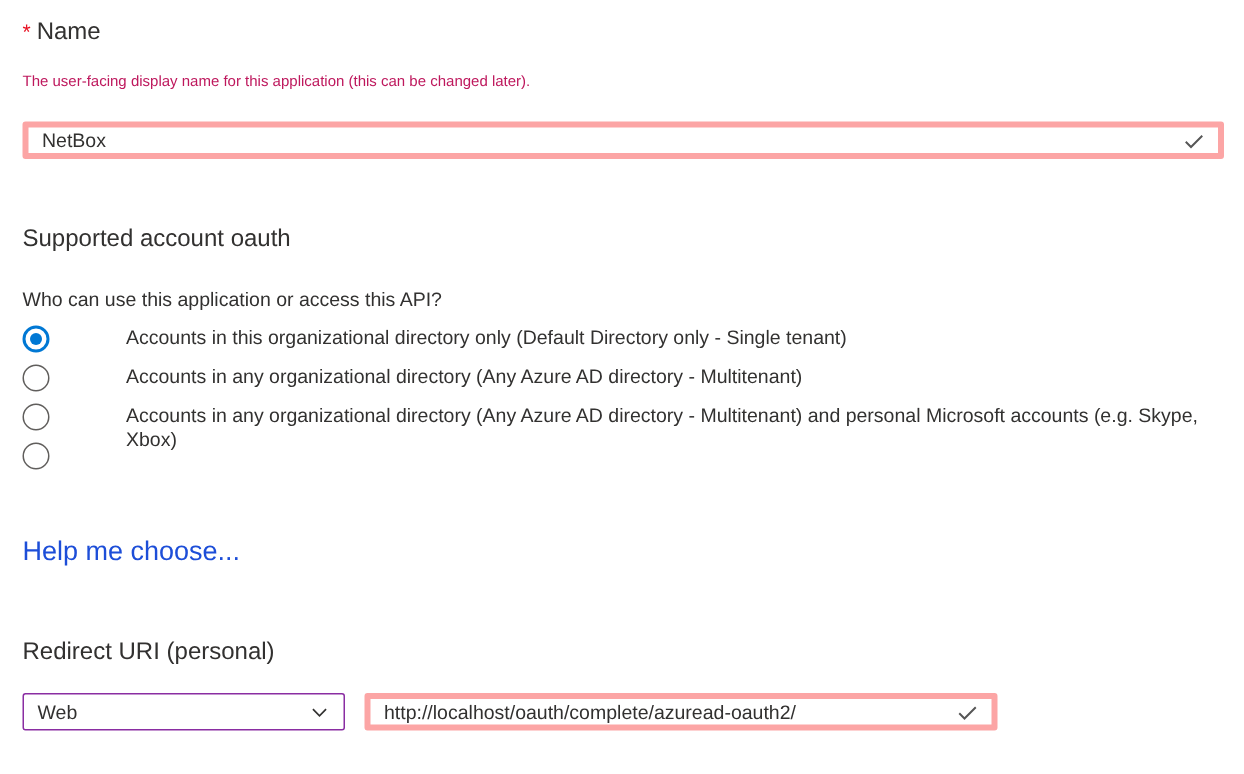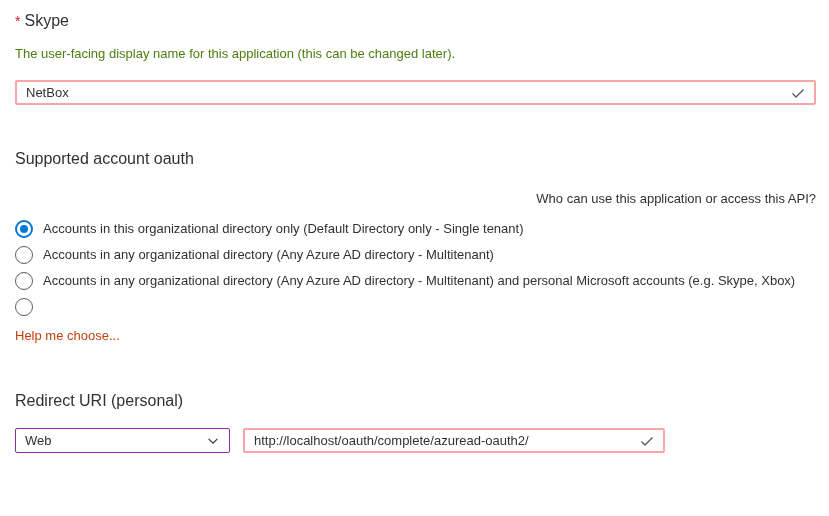"Skype" span { text: Skype -> Name }
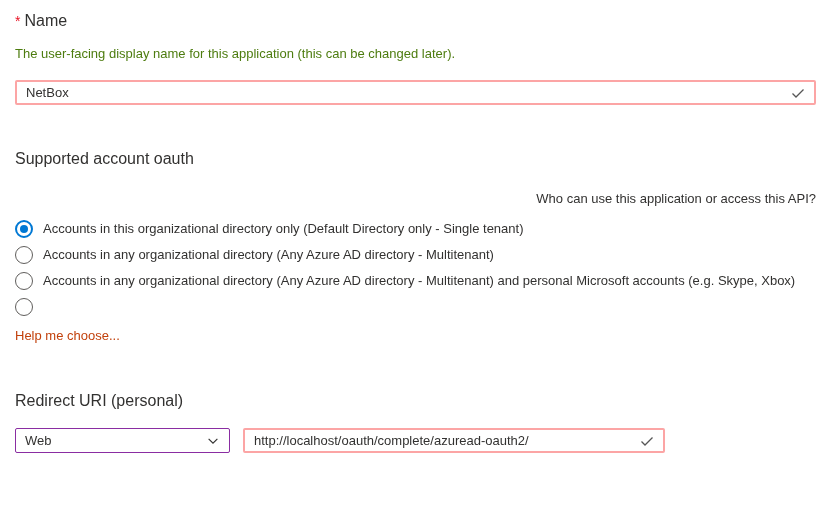"The user-facing display name for" .field-desc { color: #4d7c0f -> #be185d; font-size: 13px -> 10px }
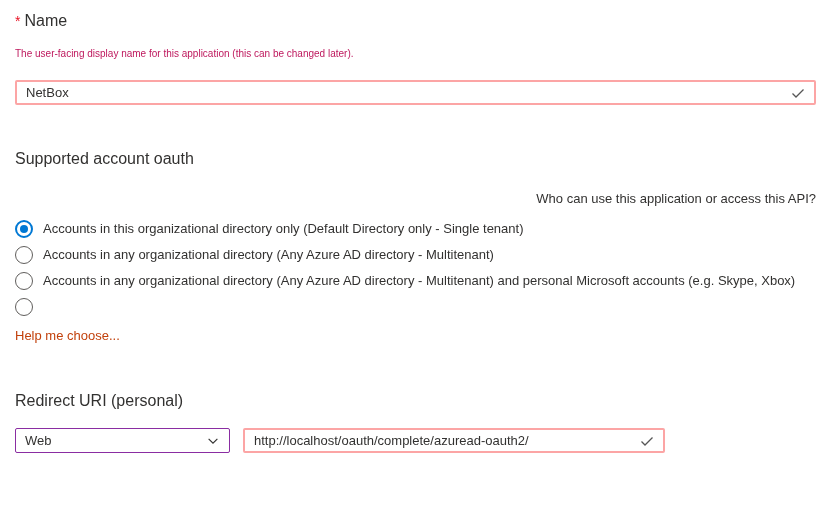"NetBox" .textbox { border: 2px solid #fca5a5 -> 4px solid #fca5a5 }
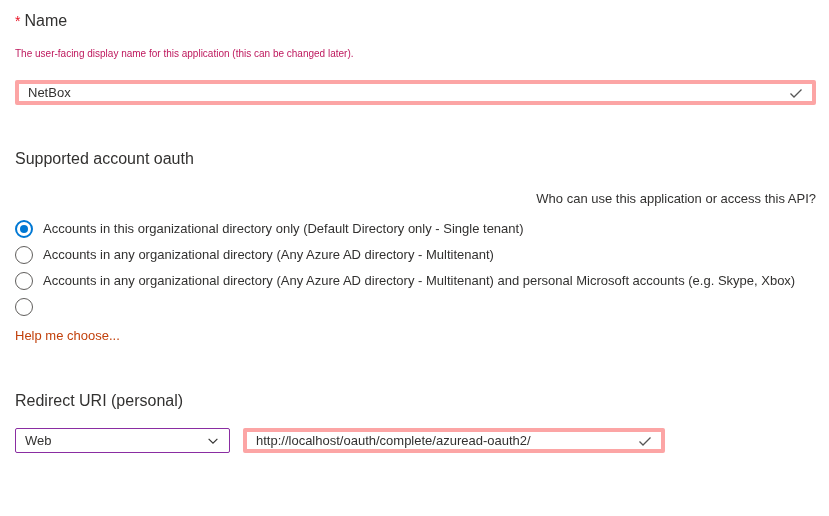"Who can use this application" .question-text { text-align: right -> none }
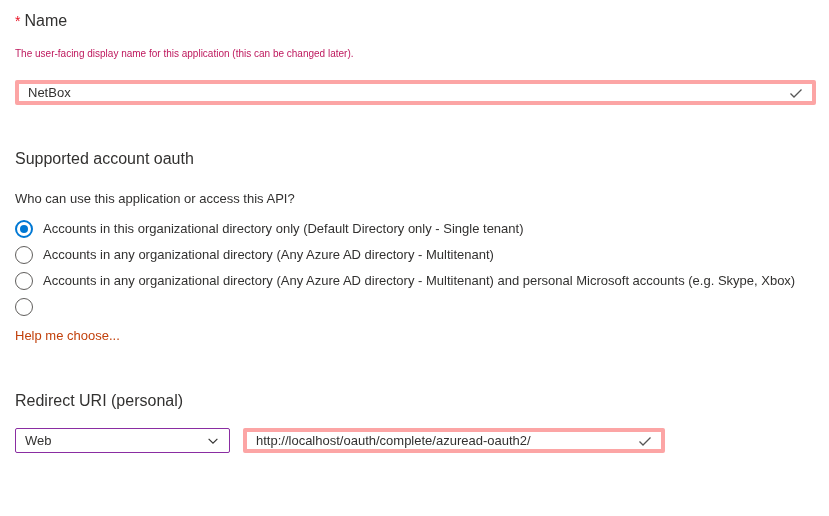"Accounts in this organizational" .radio-row { align-items: center -> none; gap: none -> 41px }
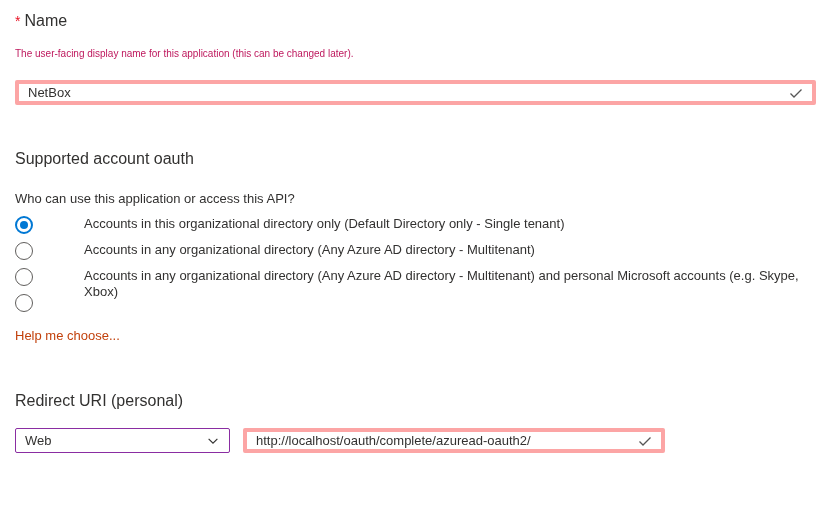"Help me choose..." .help-link { color: #c2410c -> #1d4ed8; font-size: 13px -> 18px; margin-top: 8px -> 36px }
